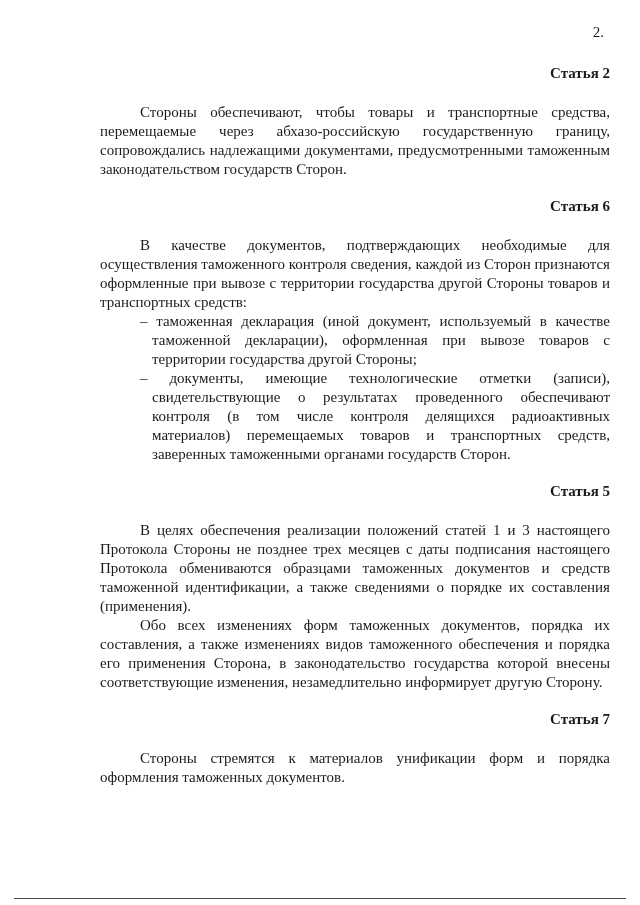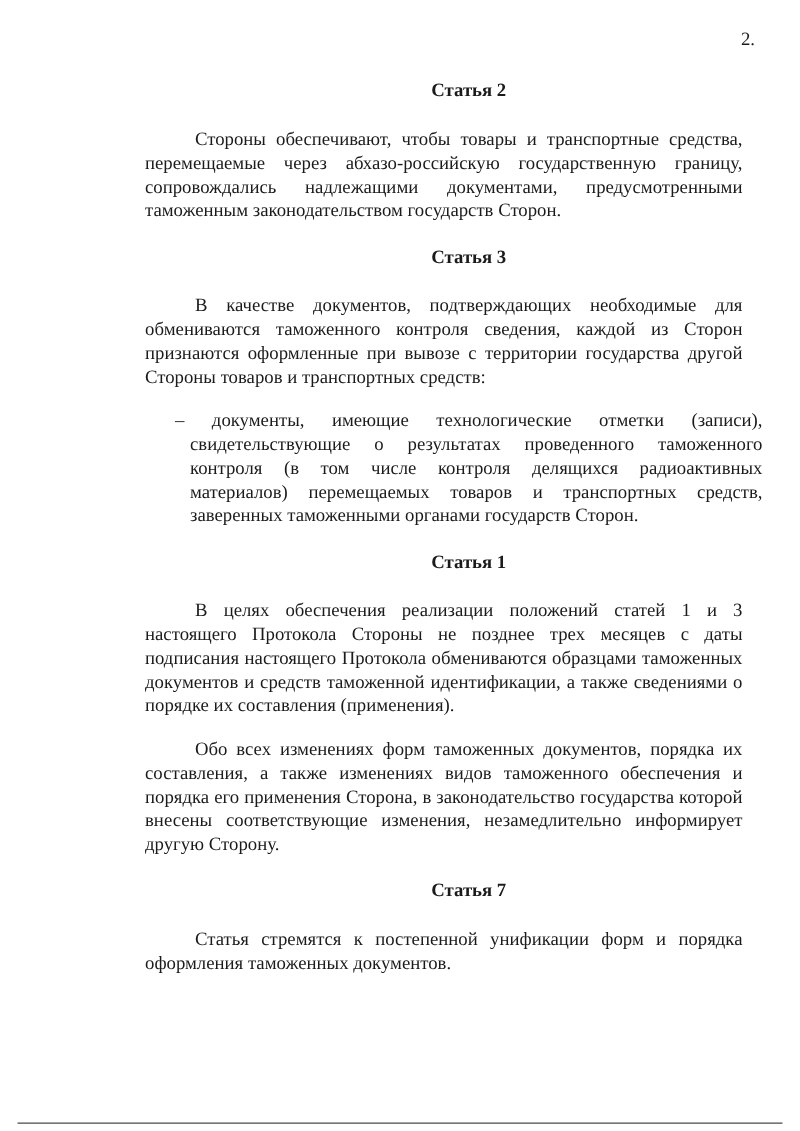"Статья 2" .heading { text-align: center -> right }
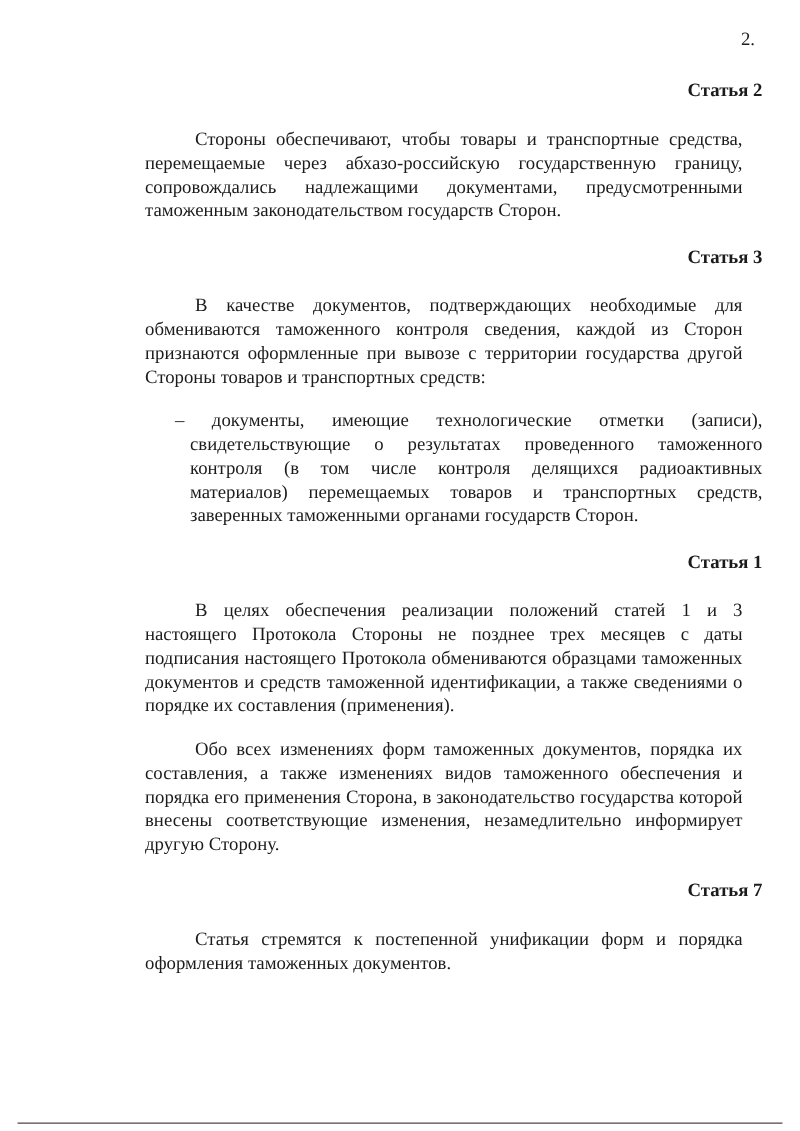"Стороны обеспечивают, чтобы товары и" .para { margin: 16px -> 0 }
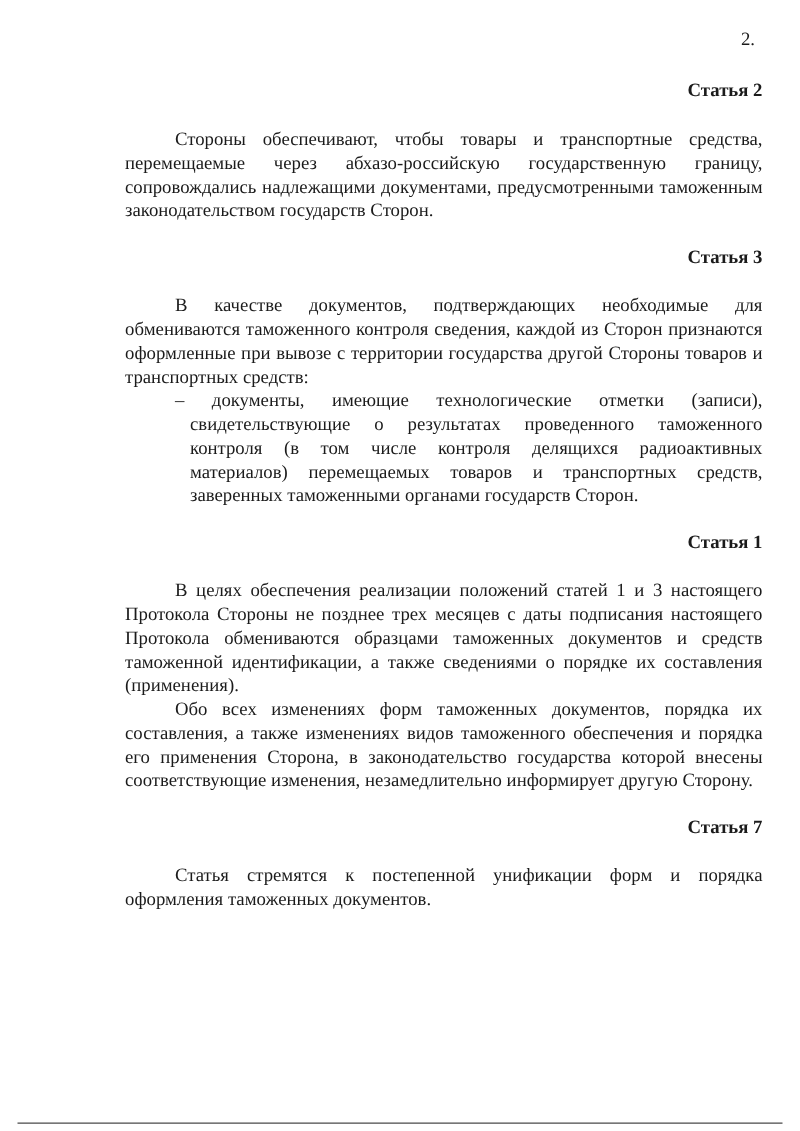"Статья 3" h2.heading { text: 3 -> 6 }
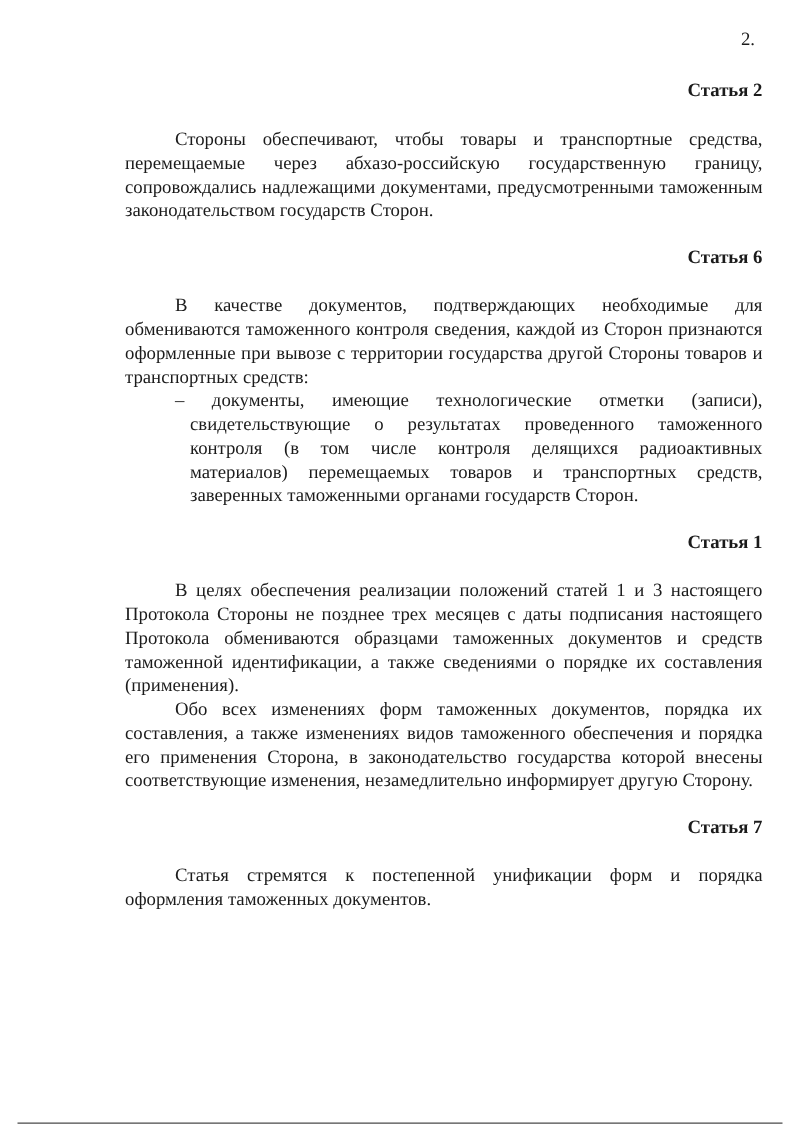"В качестве документов, подтверждающих" p.para { text: обмениваются -> осуществления }
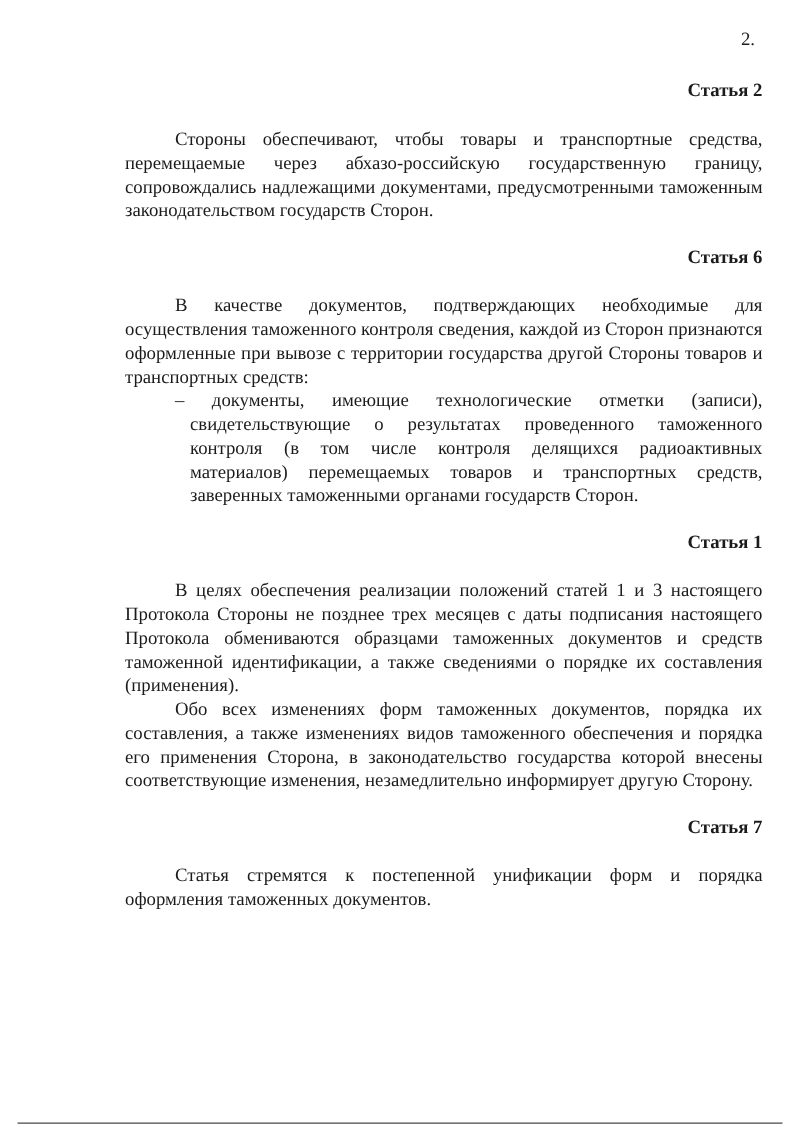"– таможенная декларация (иной документ," p.list-item { html: none -> <p>– таможенная декларация (иной документ, используемый в качестве таможенной декларации), оформленная при вывозе товаров с территории государства другой Стороны;</p> }
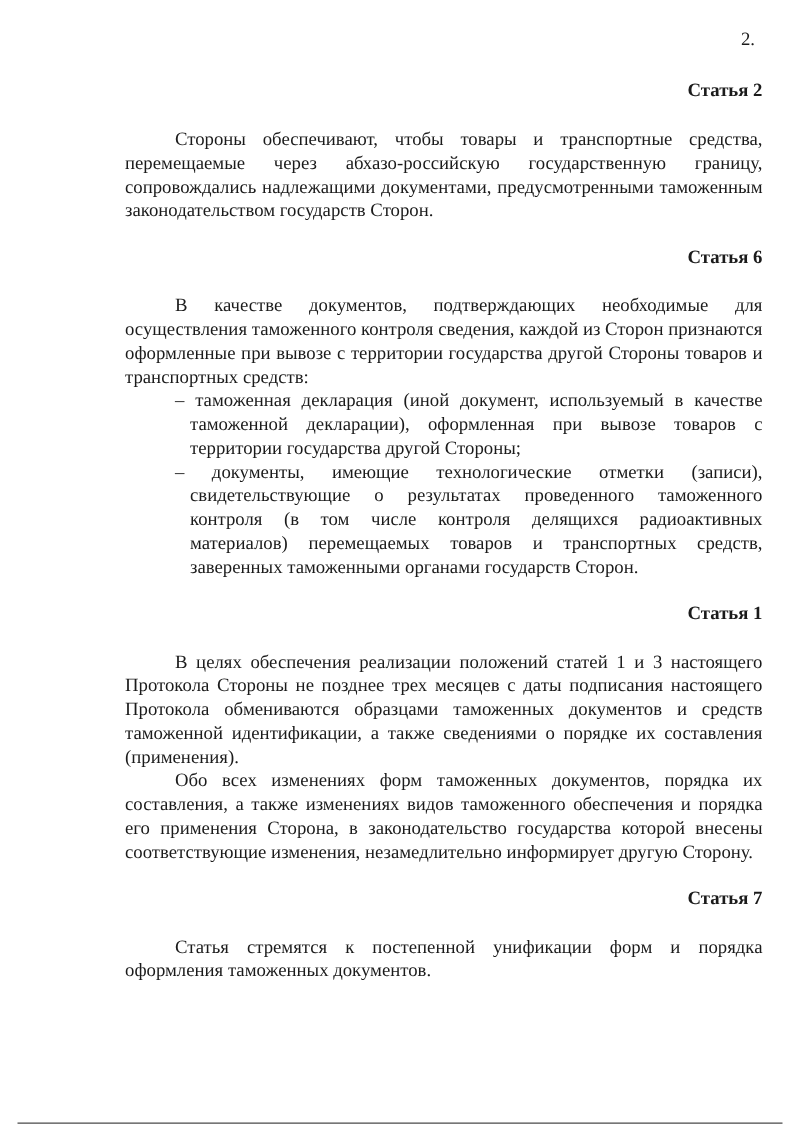"– документы, имеющие технологические" p.list-item { text: таможенного -> обеспечивают }
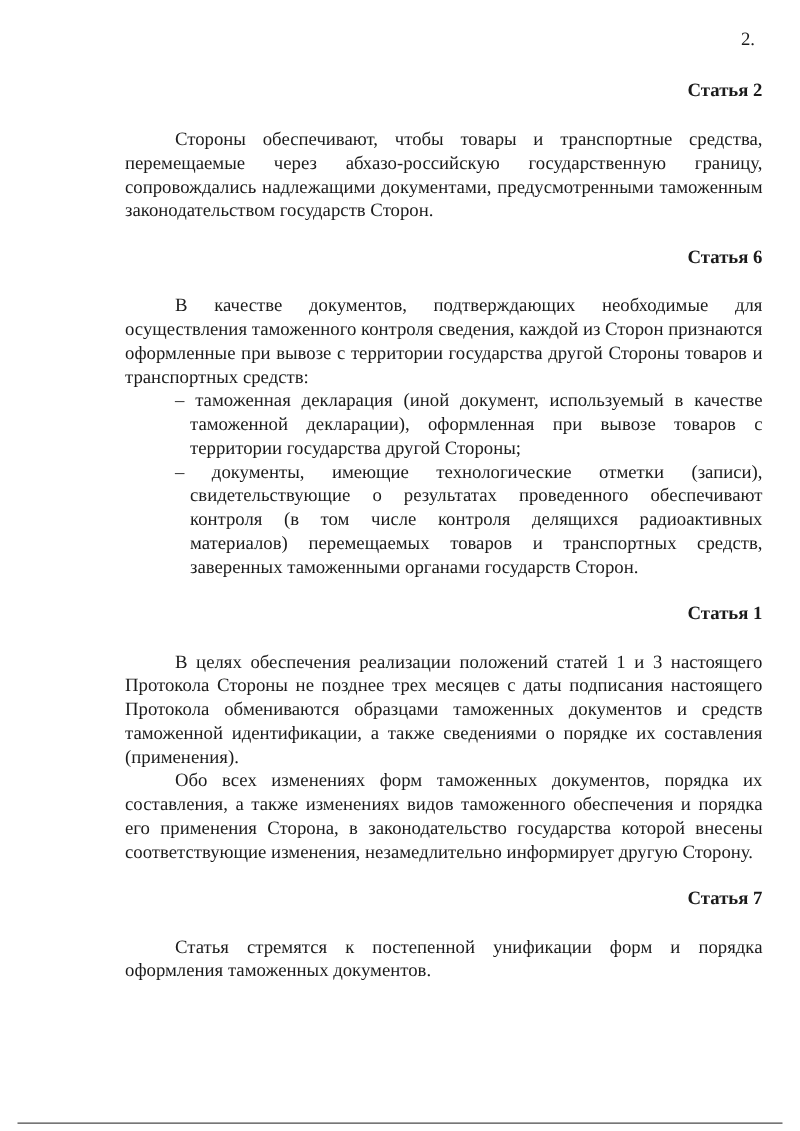"Статья 1" h2.heading { text: 1 -> 5 }
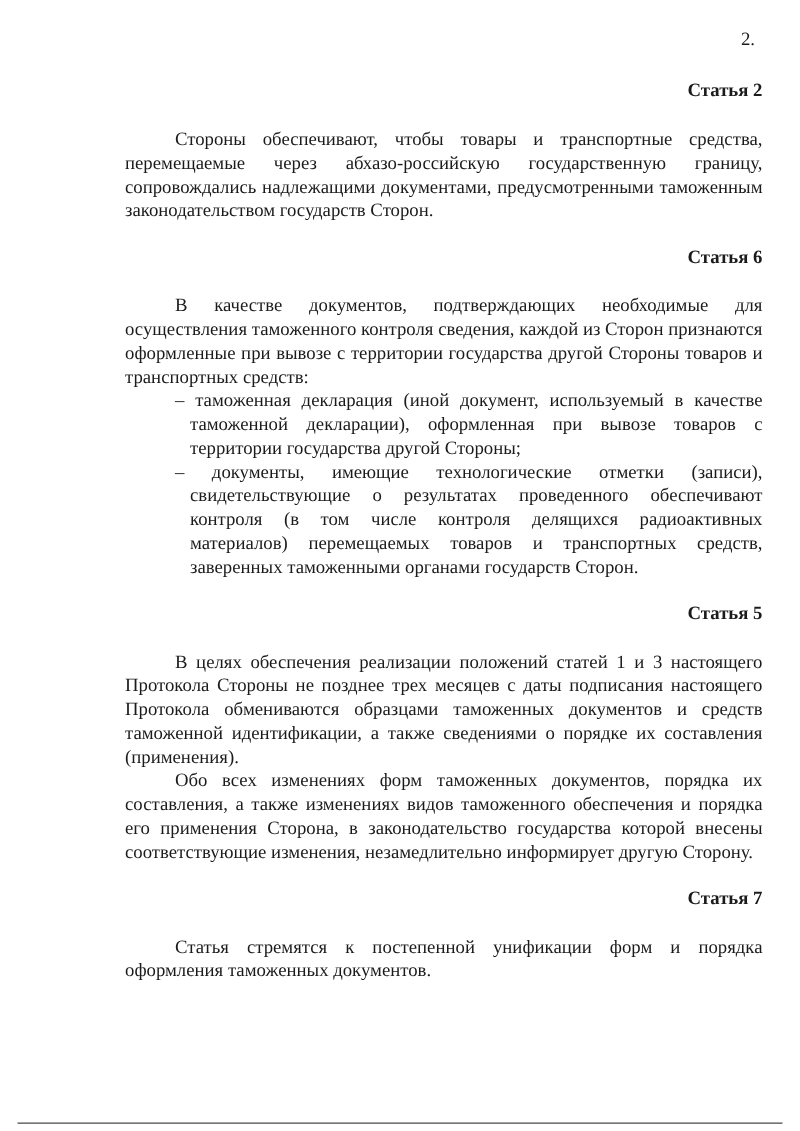"Статья стремятся к постепенной" p.para { text: Статья стремятся к постепенной -> Стороны стремятся к материалов }
